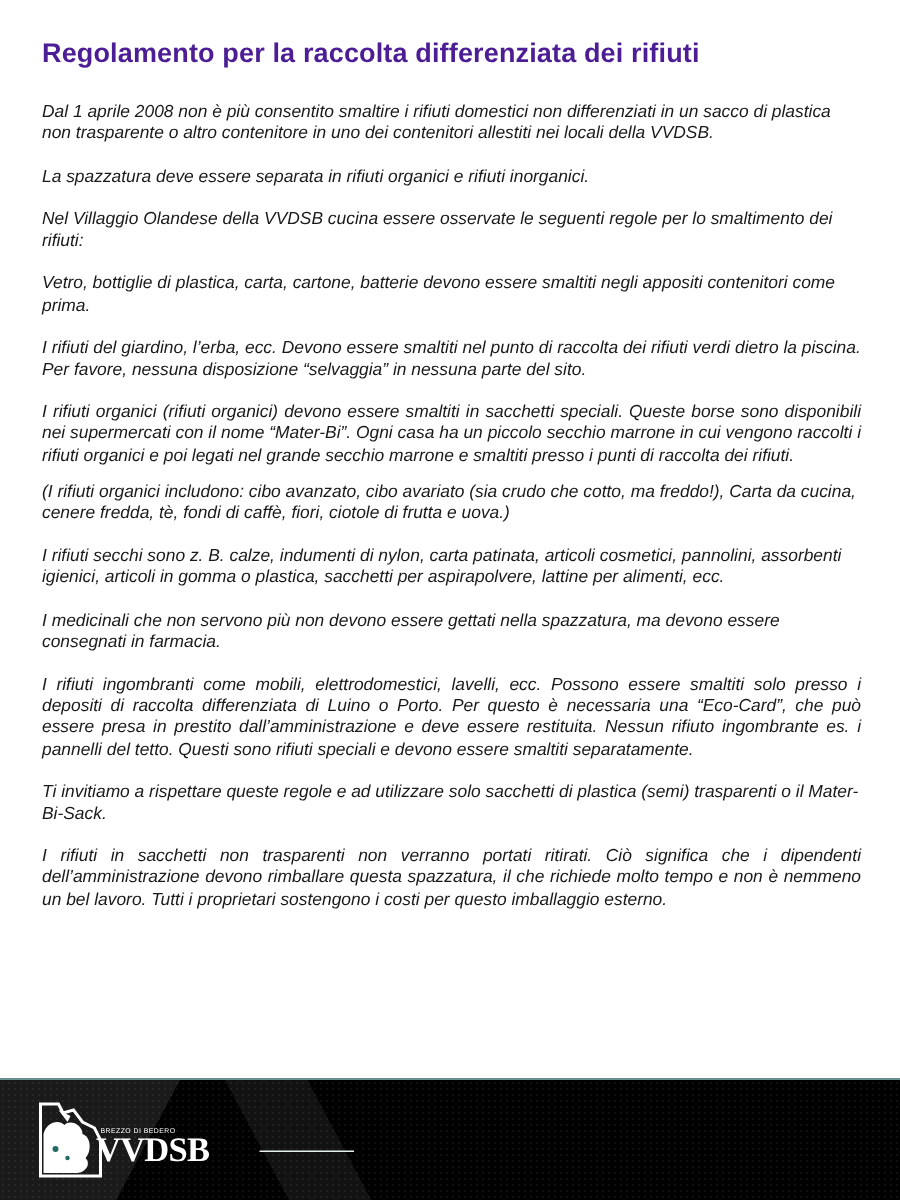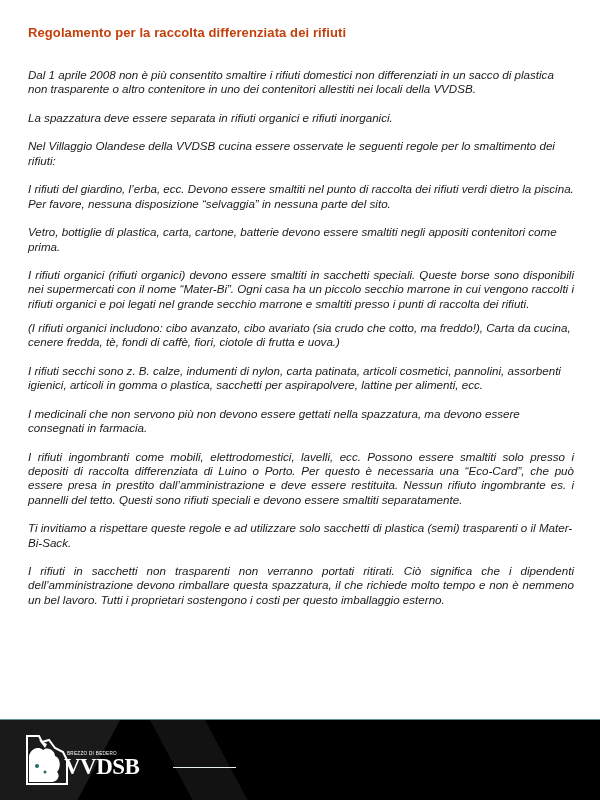"Regolamento per la raccolta" h1 { color: #c2410c -> #4c1d95; font-size: 13px -> 18px }
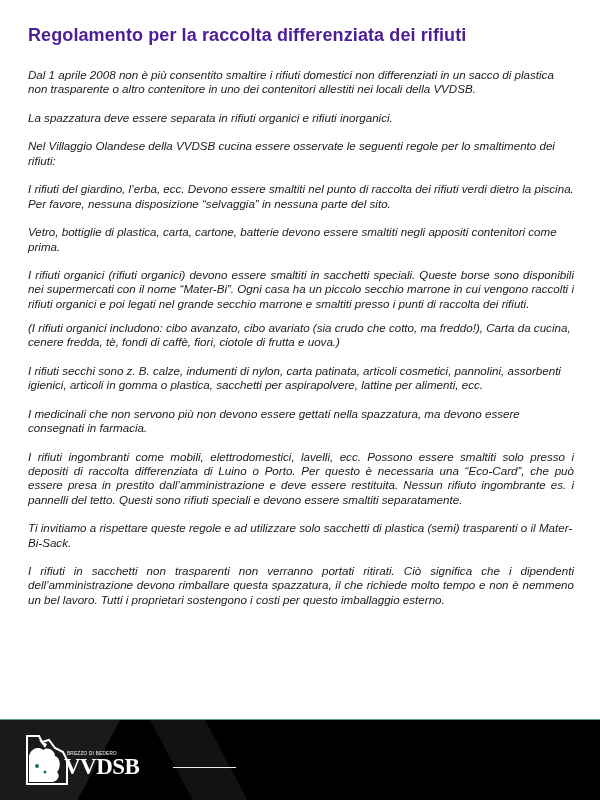"I rifiuti del giardino, l’erba," p { order: before "Vetro, bottiglie di plastica, carta," -> after "Vetro, bottiglie di plastica, carta," }
